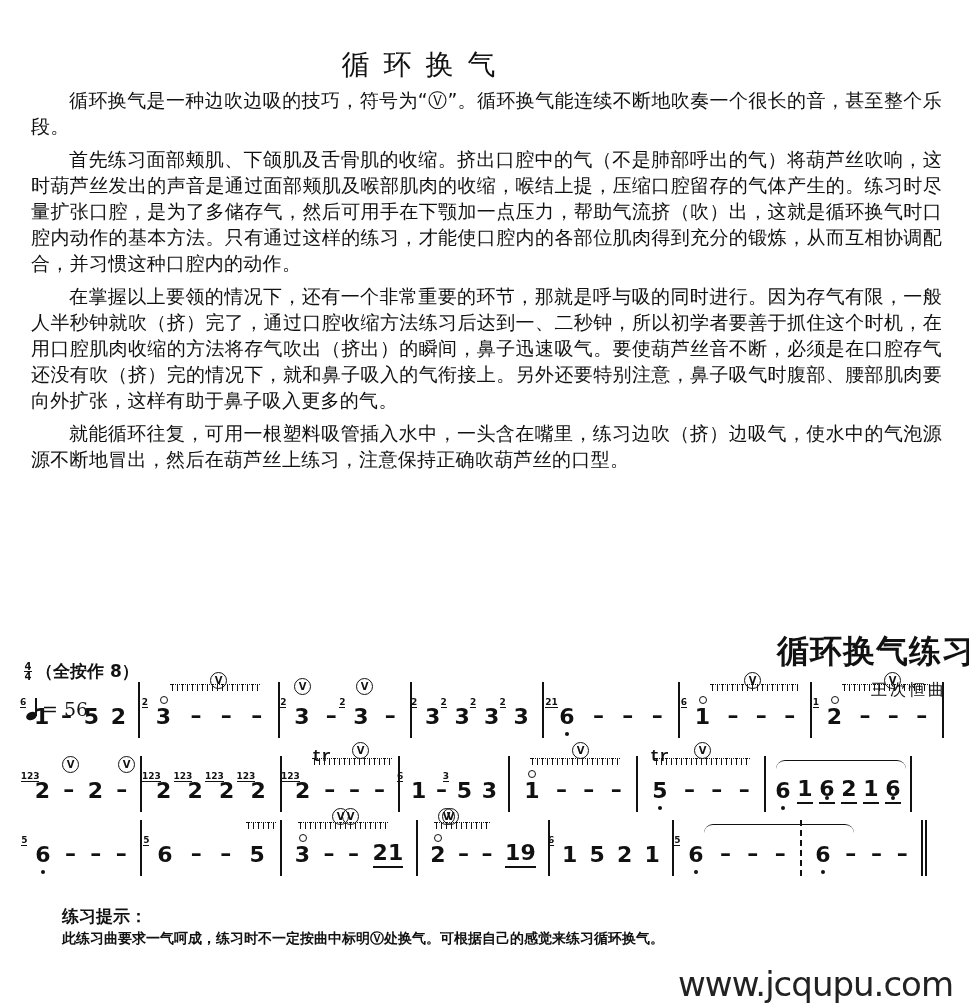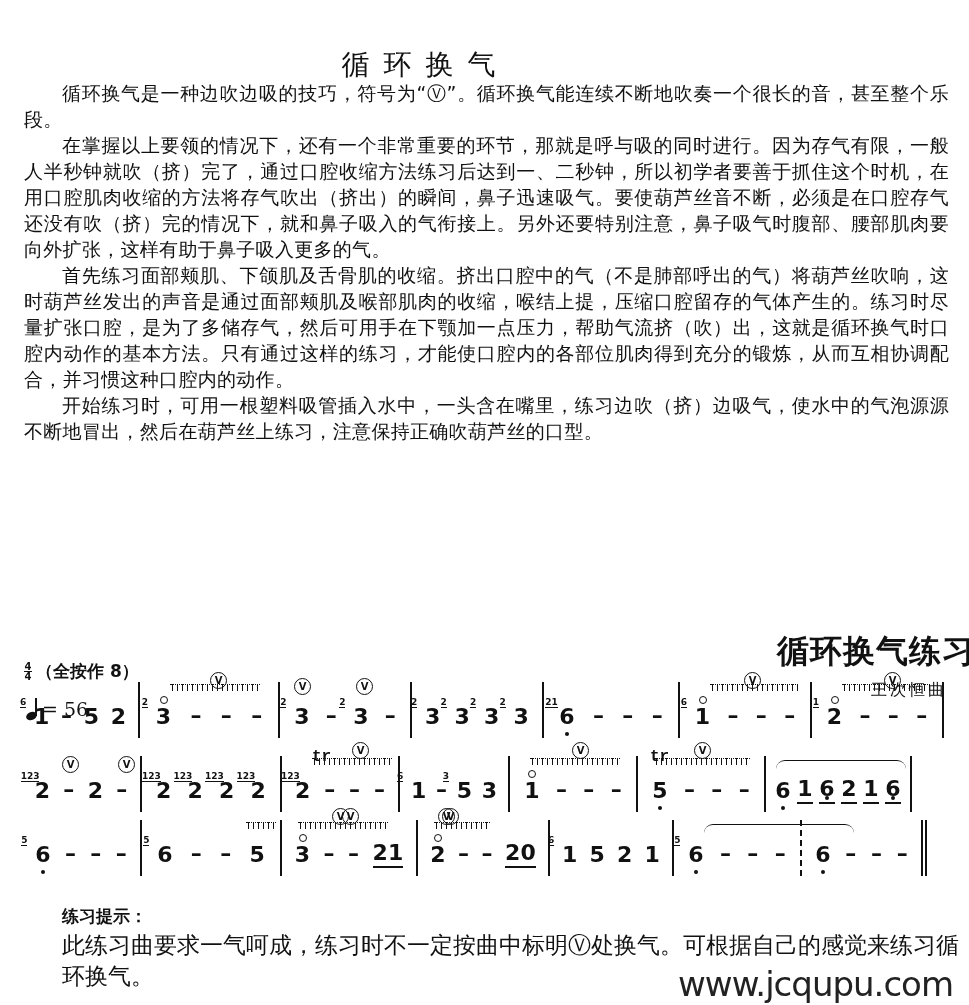"循环换气是一种边吹边吸的技巧，符号为“Ⓥ”。循环换气能连续不断地吹奏一个很长的音" .body-text p { margin: 0 -> 7px }
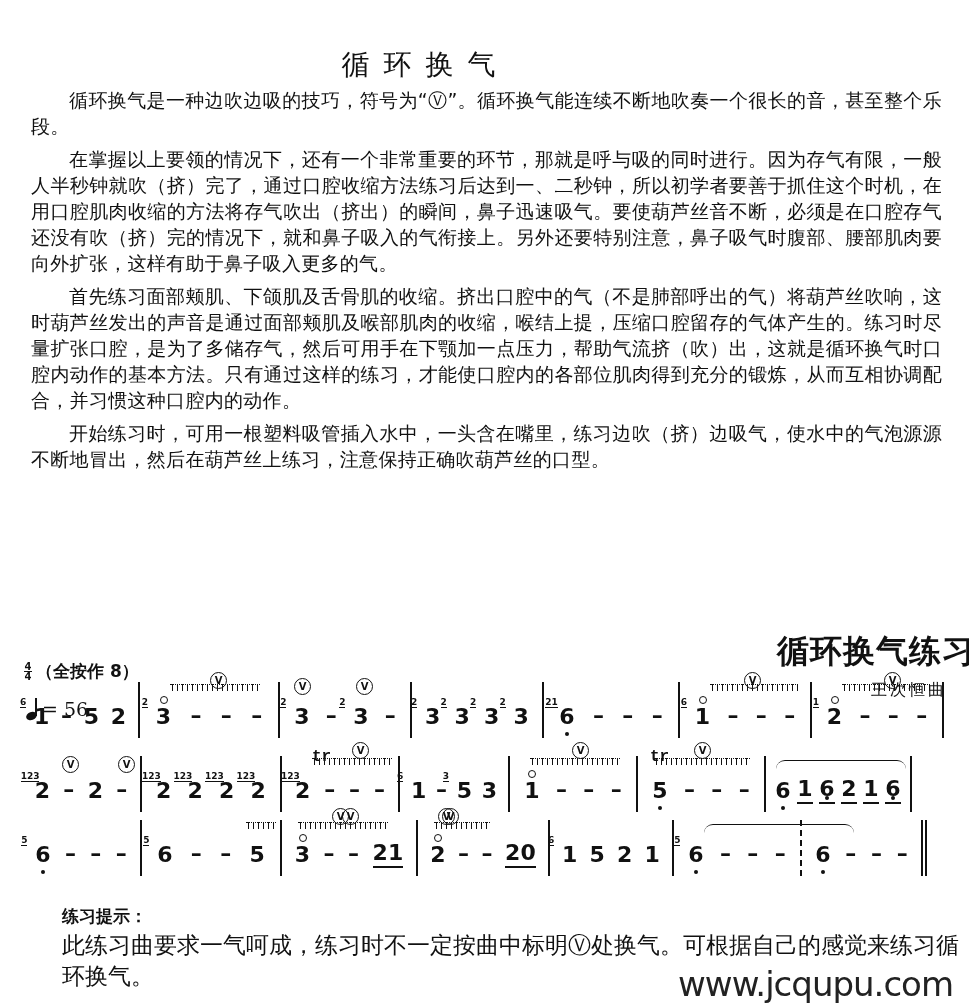"在掌握以上要领的情况下，还有一个非常重要的环节，那就是呼与吸的同时进行。因为存气" p { order: before "首先练习面部颊肌、下颌肌及舌骨肌的收缩。挤出口腔中的气（不是肺部呼出的气）将葫芦" -> after "首先练习面部颊肌、下颌肌及舌骨肌的收缩。挤出口腔中的气（不是肺部呼出的气）将葫芦" }
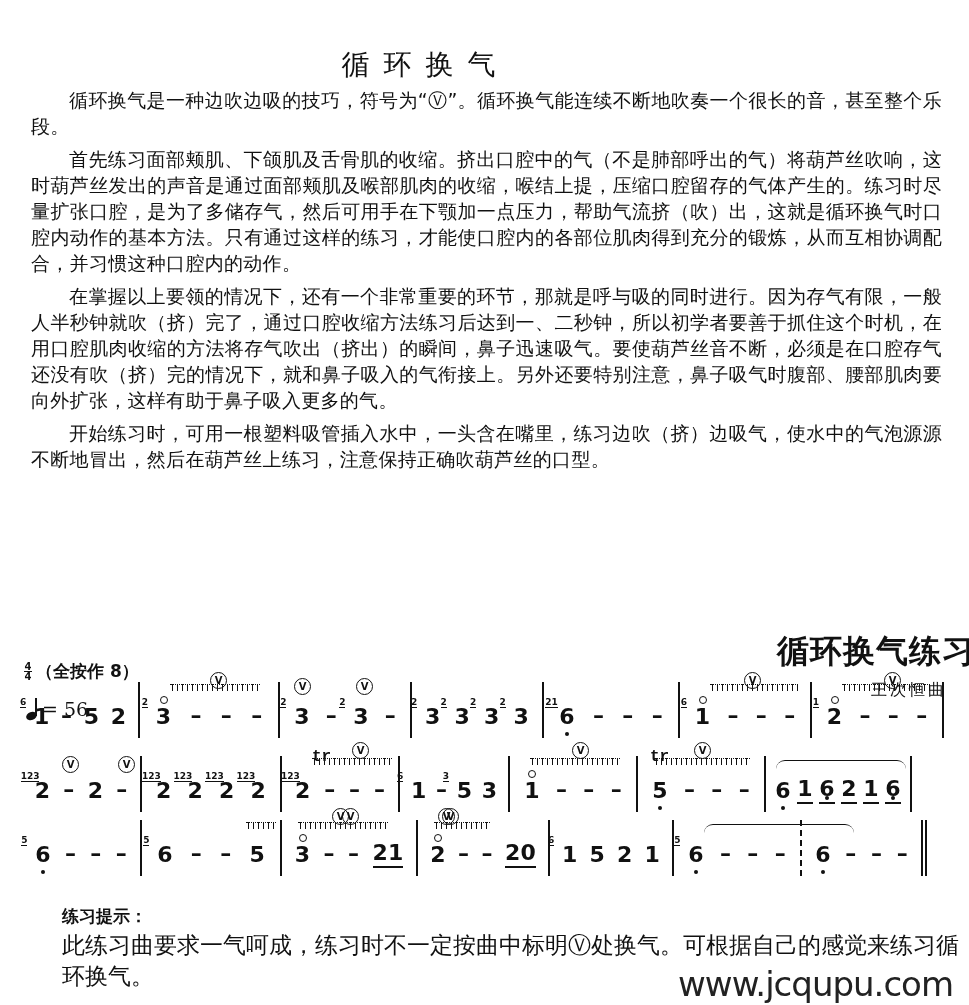"开始练习时，可用一根塑料吸管插入水中，一头含在嘴里，练习边吹（挤）边吸气，使水中" p { text: 开始练习时 -> 就能循环往复 }
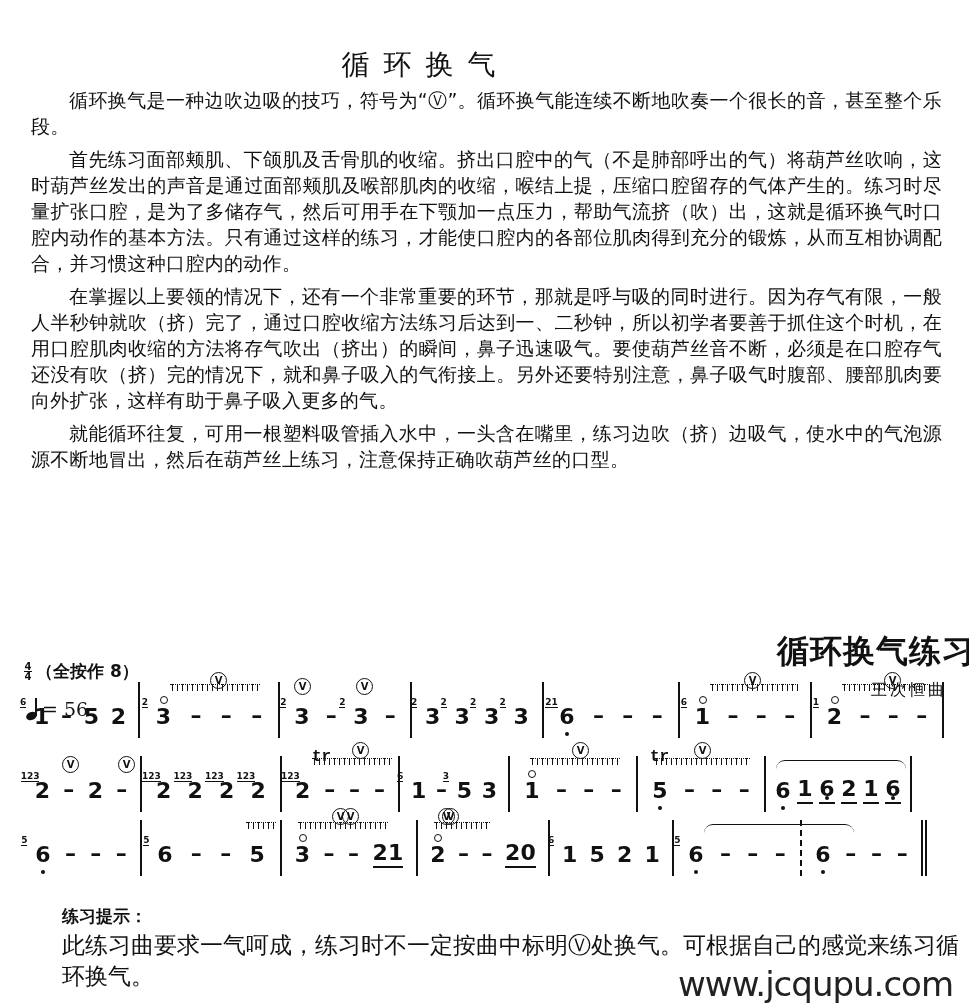"20" span { text: 20 -> 19 }
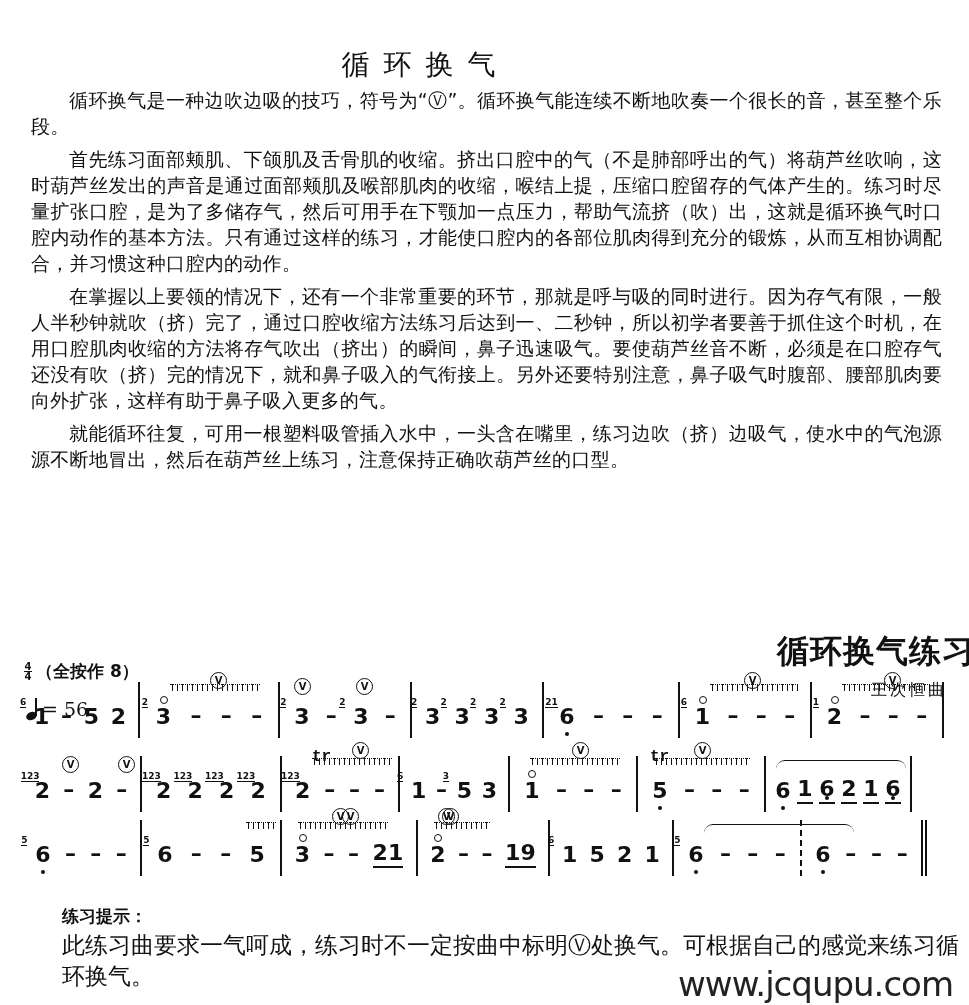"此练习曲要求一气呵成，练习时不一定按曲中标明Ⓥ处换气。可根据自己的感觉来练习循环" .tips { font-size: 23px -> 14px; font-weight: none -> bold }
